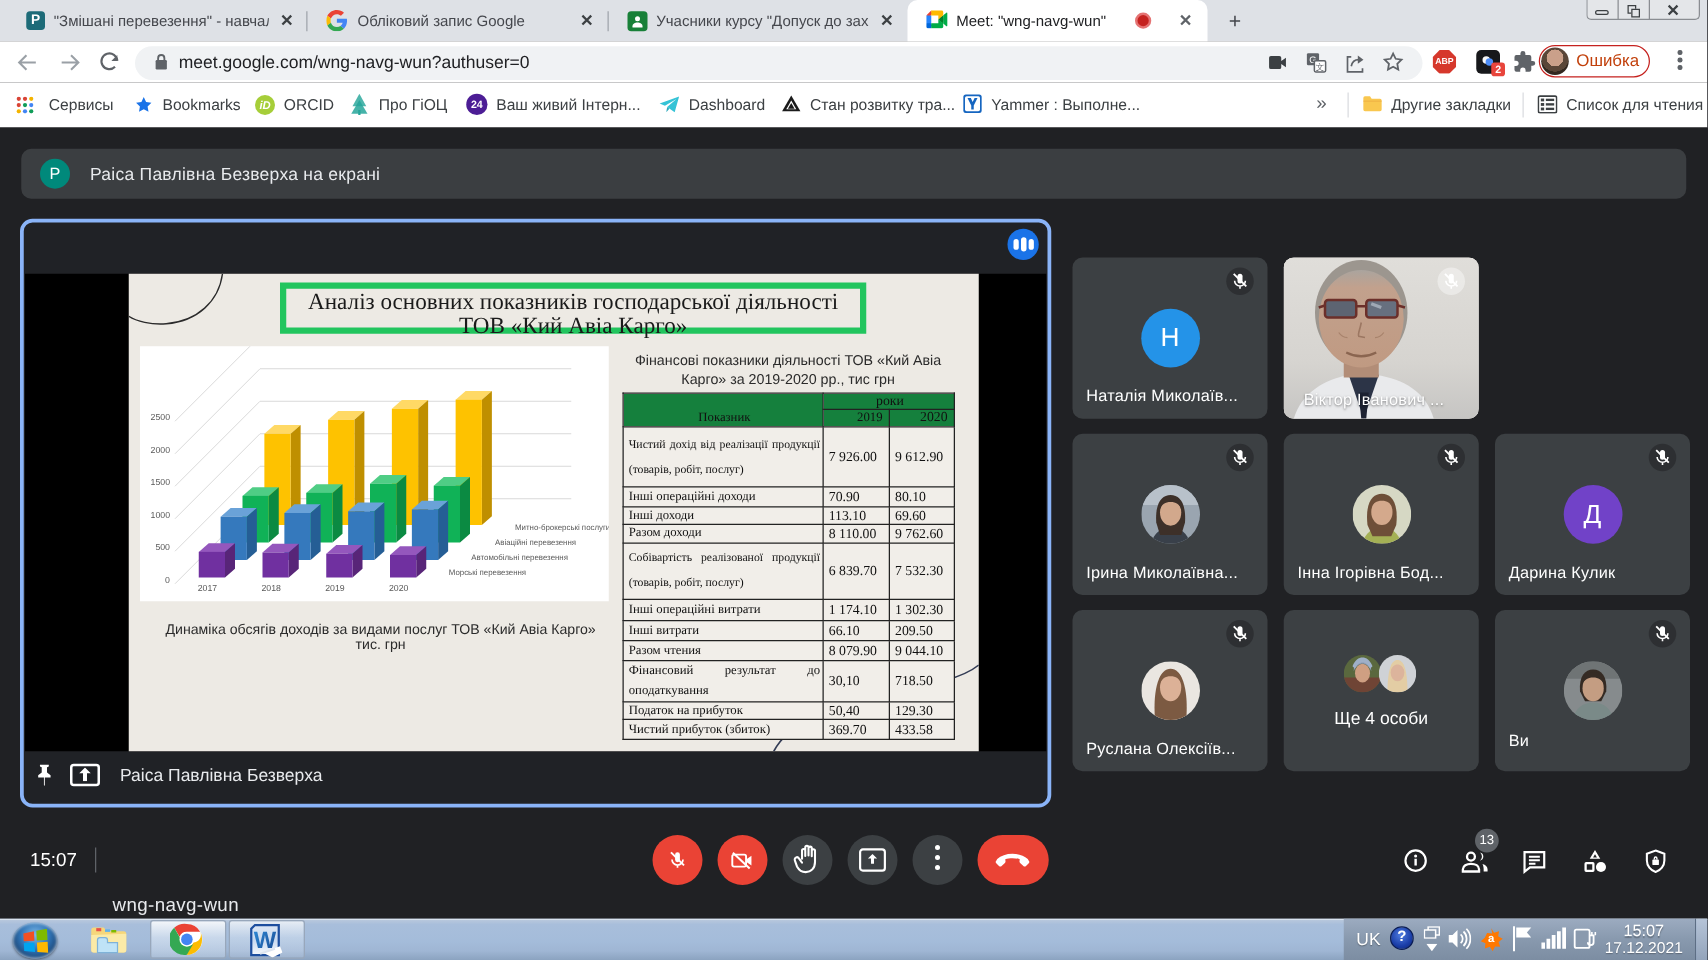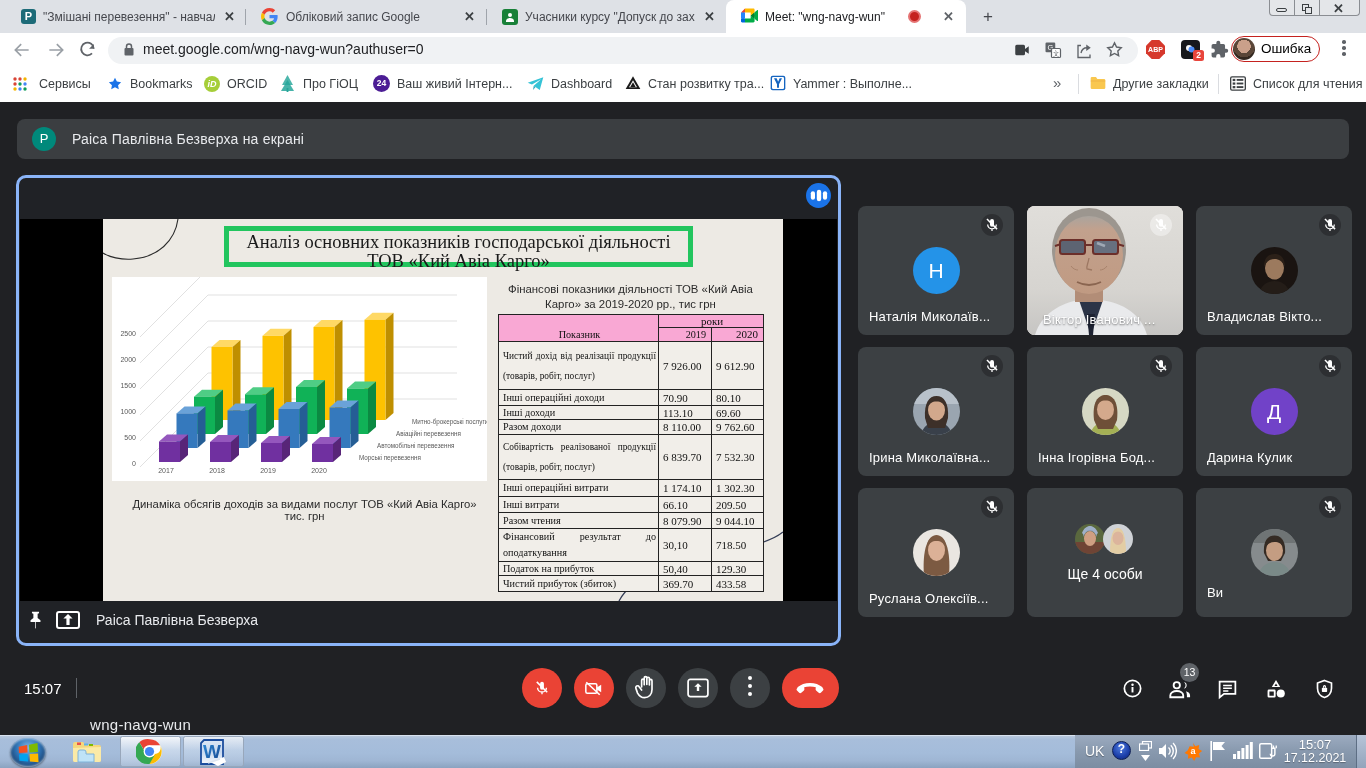"Ошибка" div.abs { color: #000000 -> #c2410c }
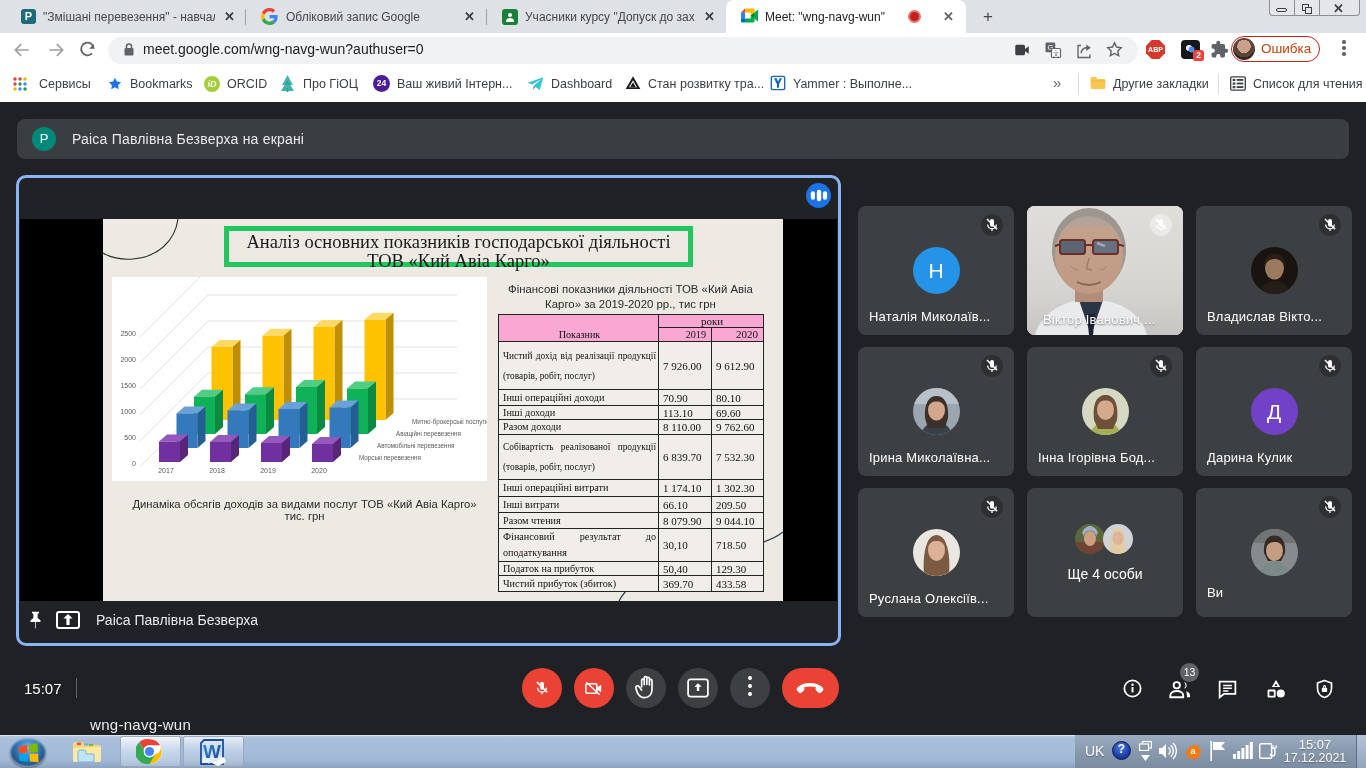"роки" #fintab td.hd { background: #f9a8d4 -> #15803d }
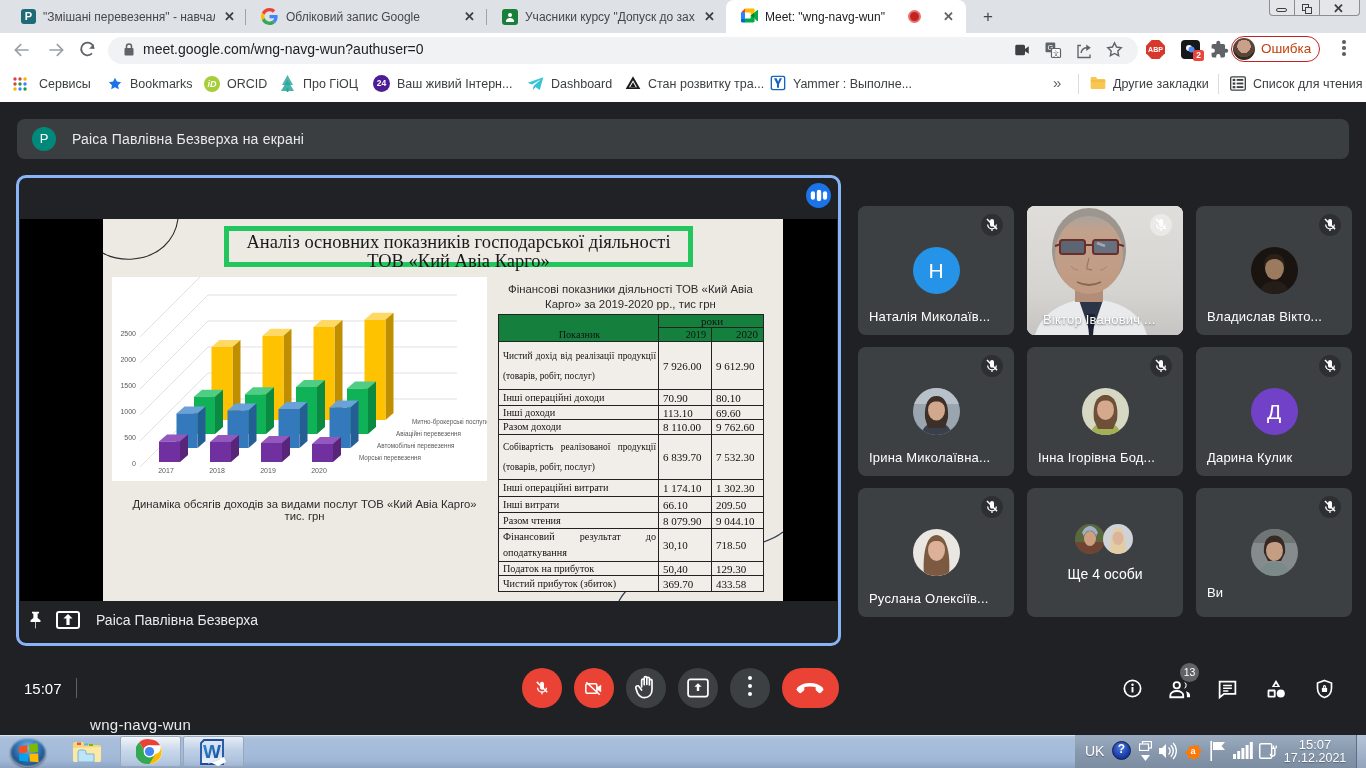"Владислав Вікто..." div.vt { html: <div> <div><svg> <rect></rect> <path></path> <ellipse></ellipse> <path></path> </svg></div> <div>Владислав Вікто...</div> <div><svg> <g> <rect></rect> <path></path> <path></path> </g> </svg></div> </div> -> none }
